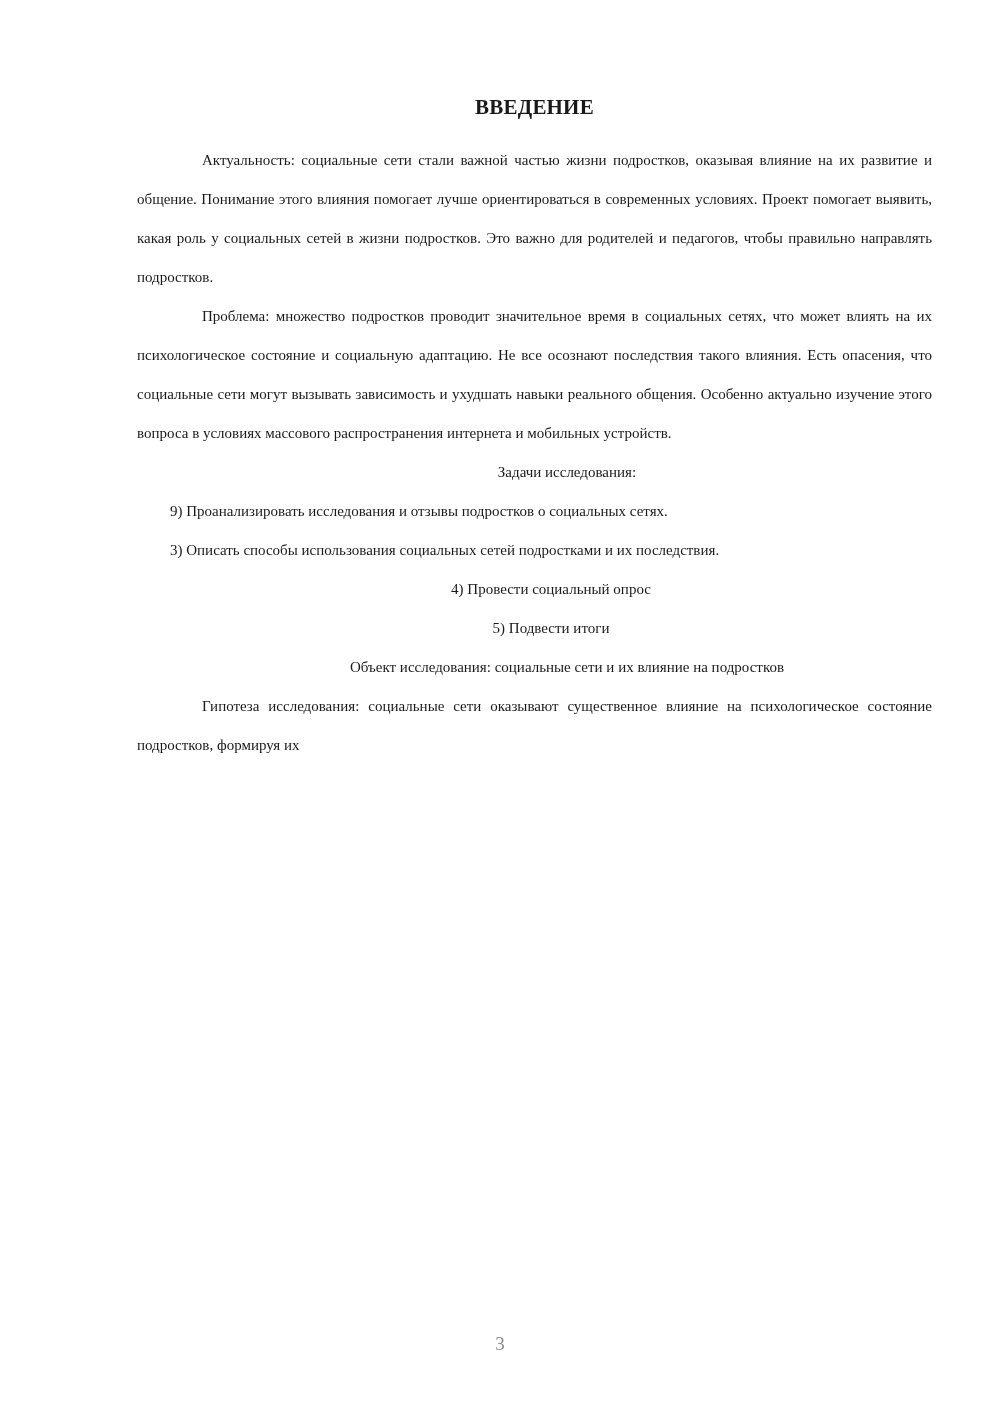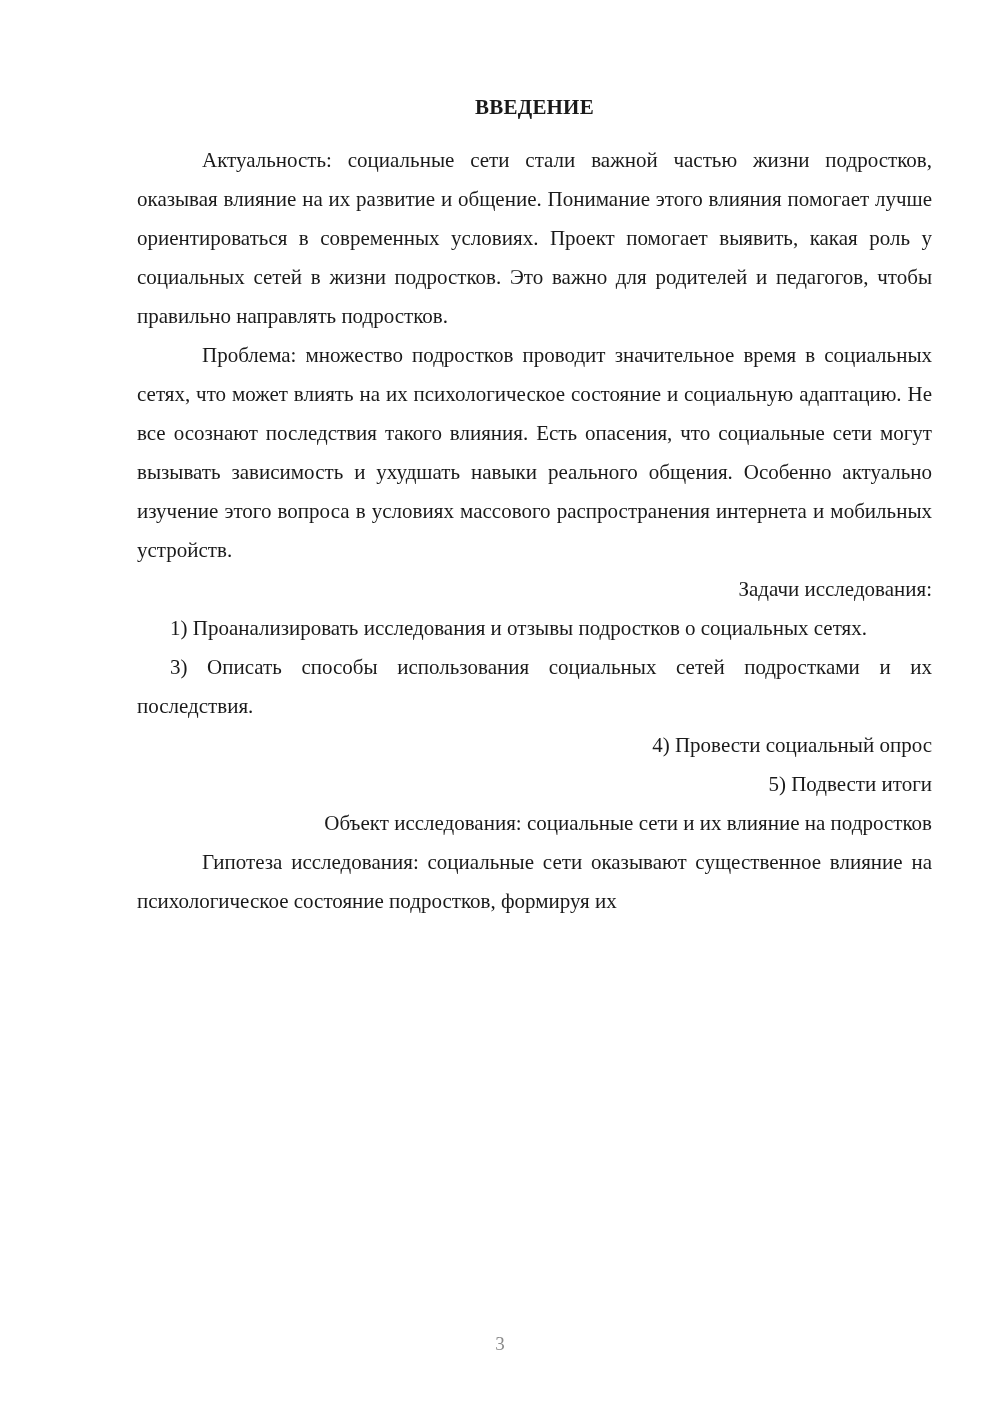"Актуальность: социальные сети стали" .para { font-size: 21px -> 15px }
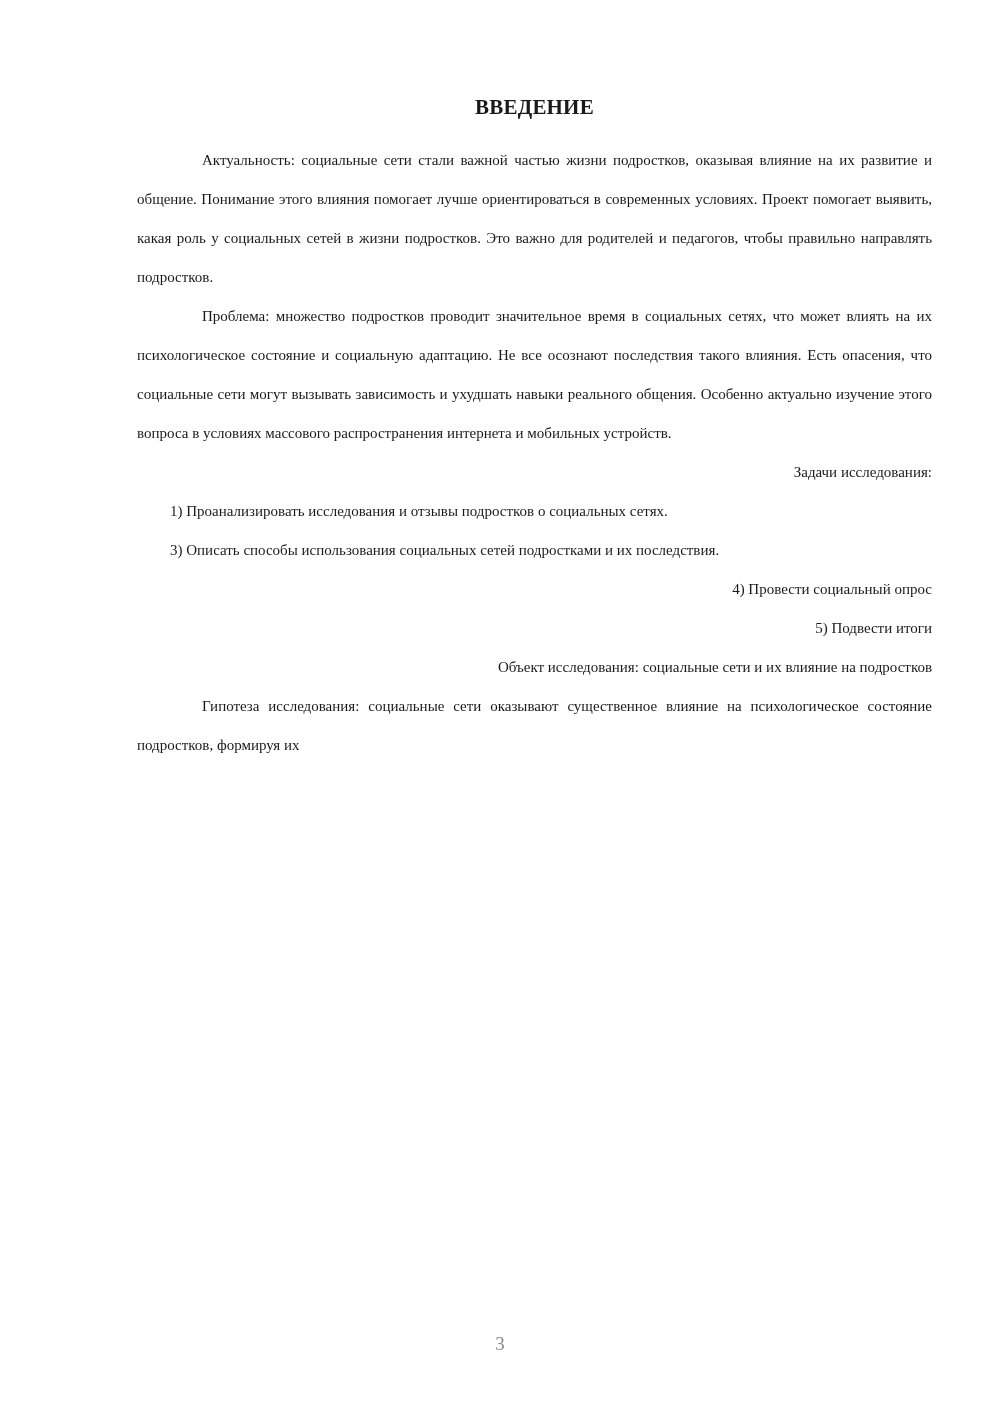"Задачи исследования:" .para.no-just { text-align: right -> center }
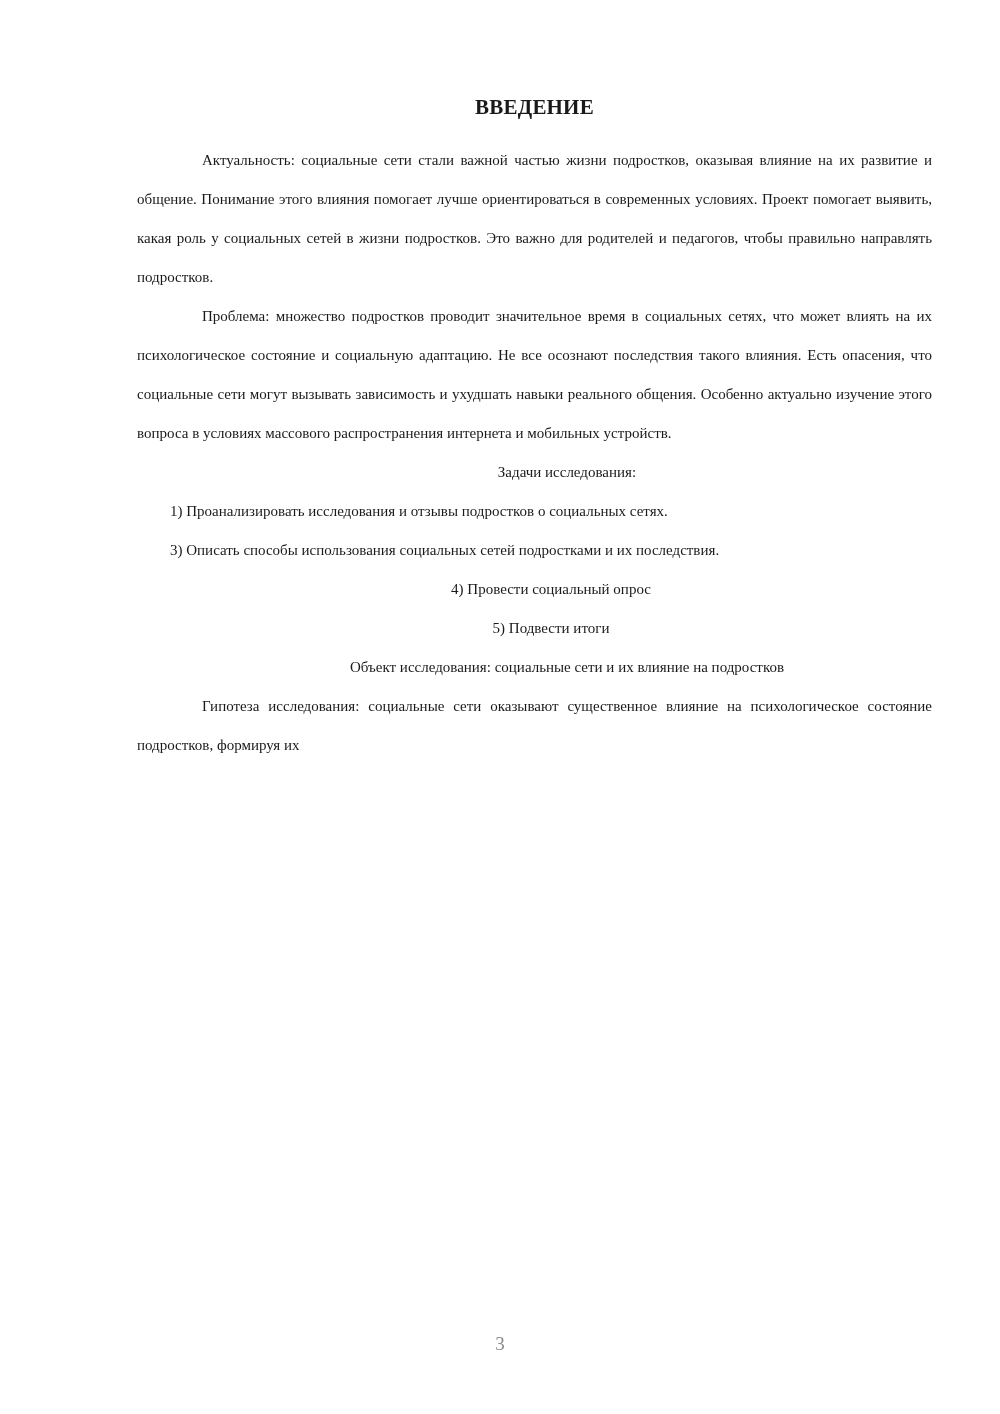"1) Проанализировать исследования и" p.para { text: 1 -> 9 }
